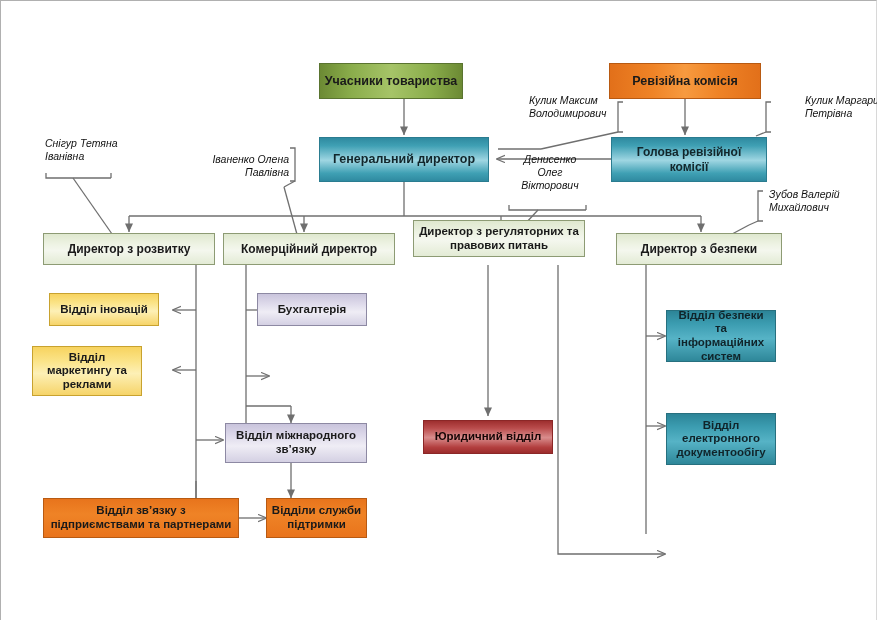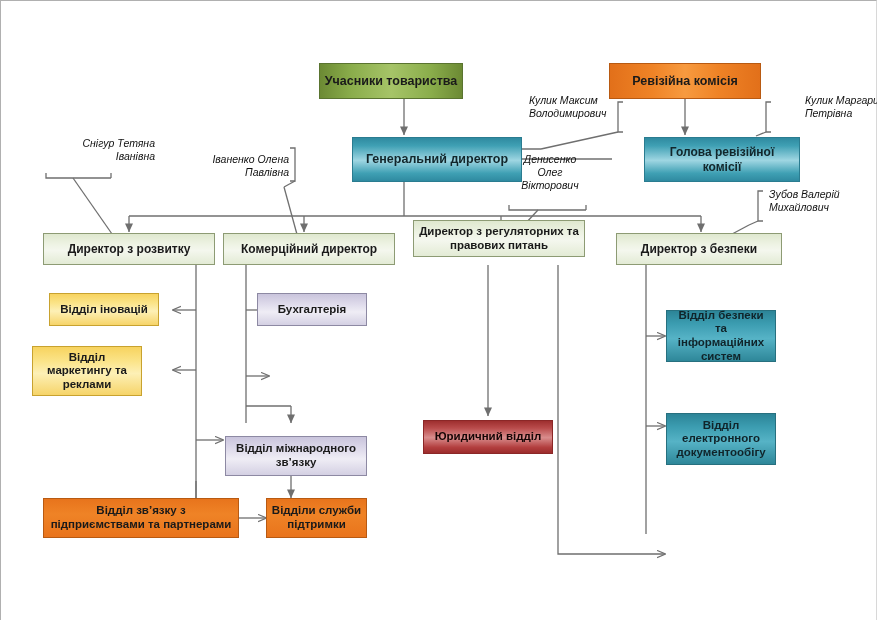"Снігур Тетяна" div.ann { text-align: right -> left }
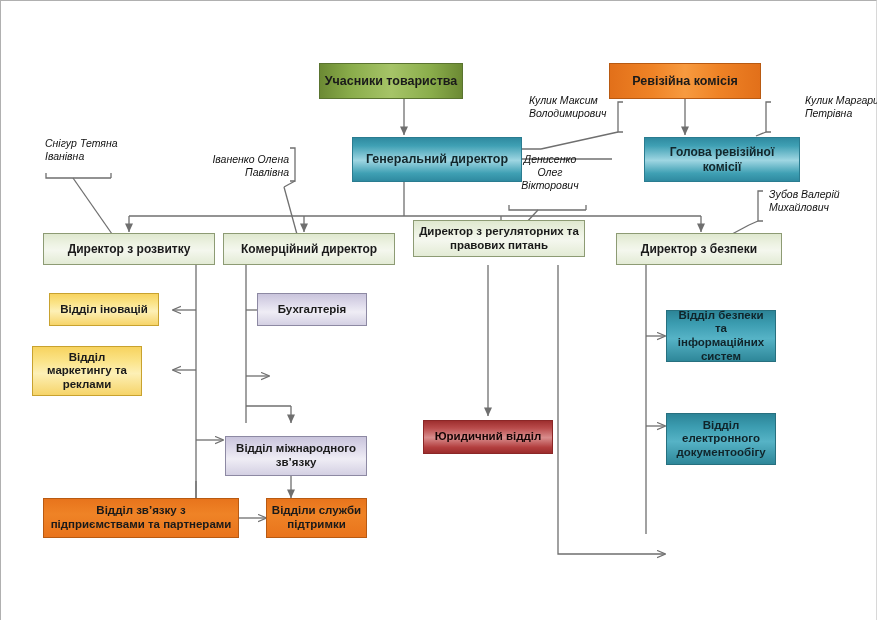"Генеральний директор" .c-teal { margin-left: 33px -> none }
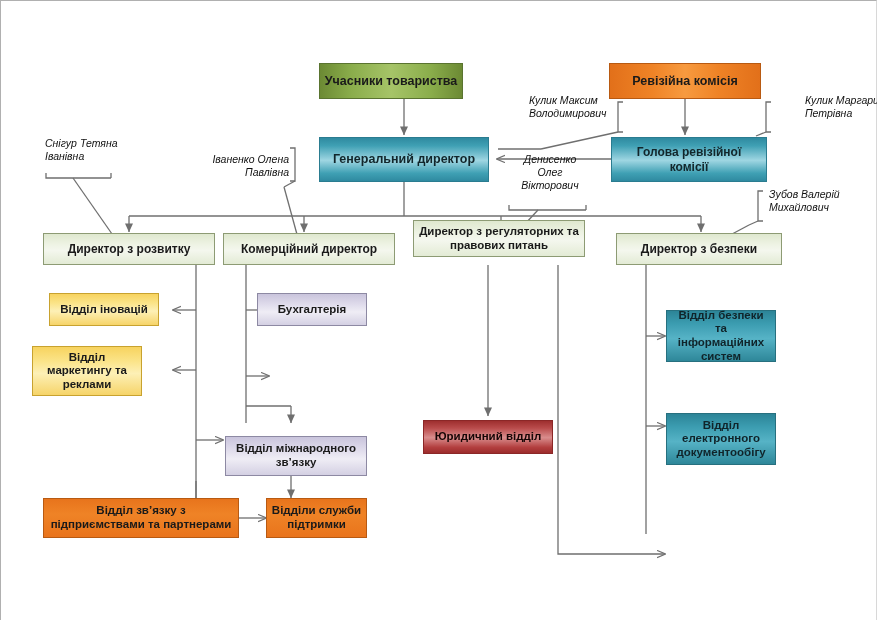"Відділ міжнародного зв’язку" div.node { margin-top: 13px -> none }
